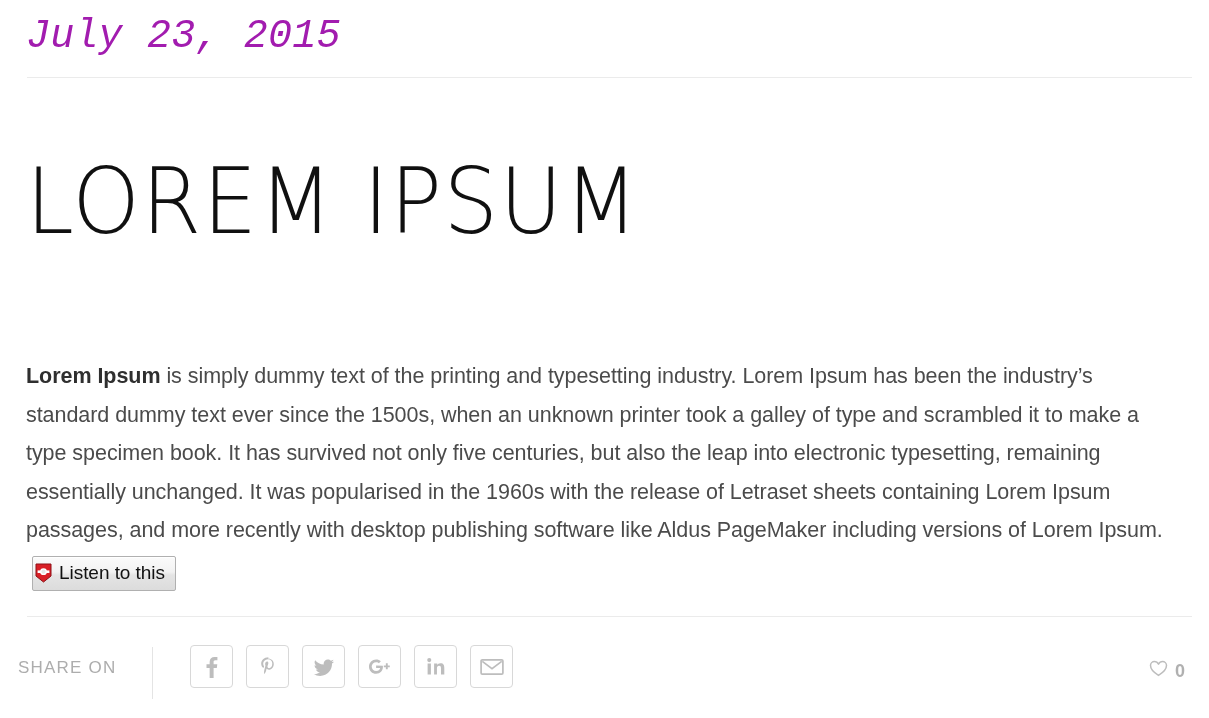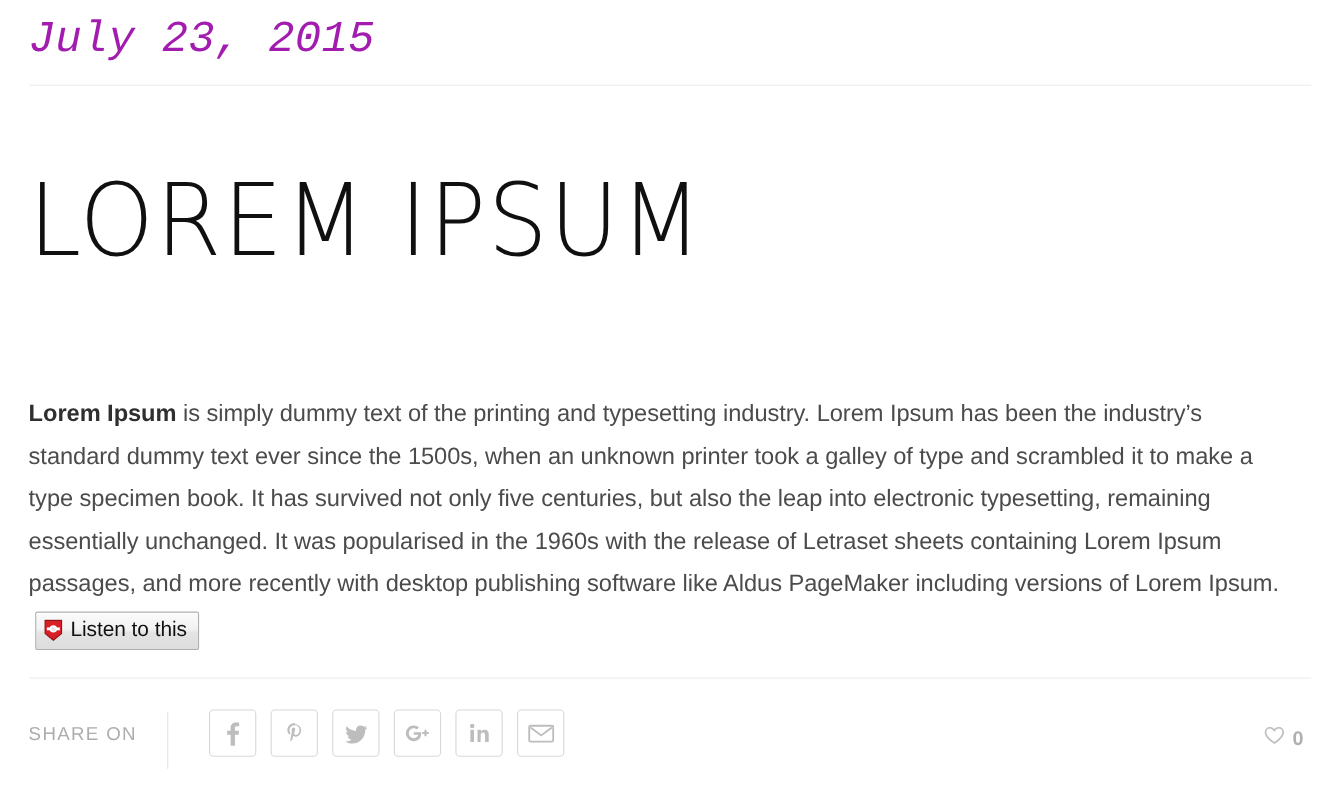"Listen to this" .listen-btn { padding: 3px 10px 4px 7px -> 3px 10px 4px 2px }
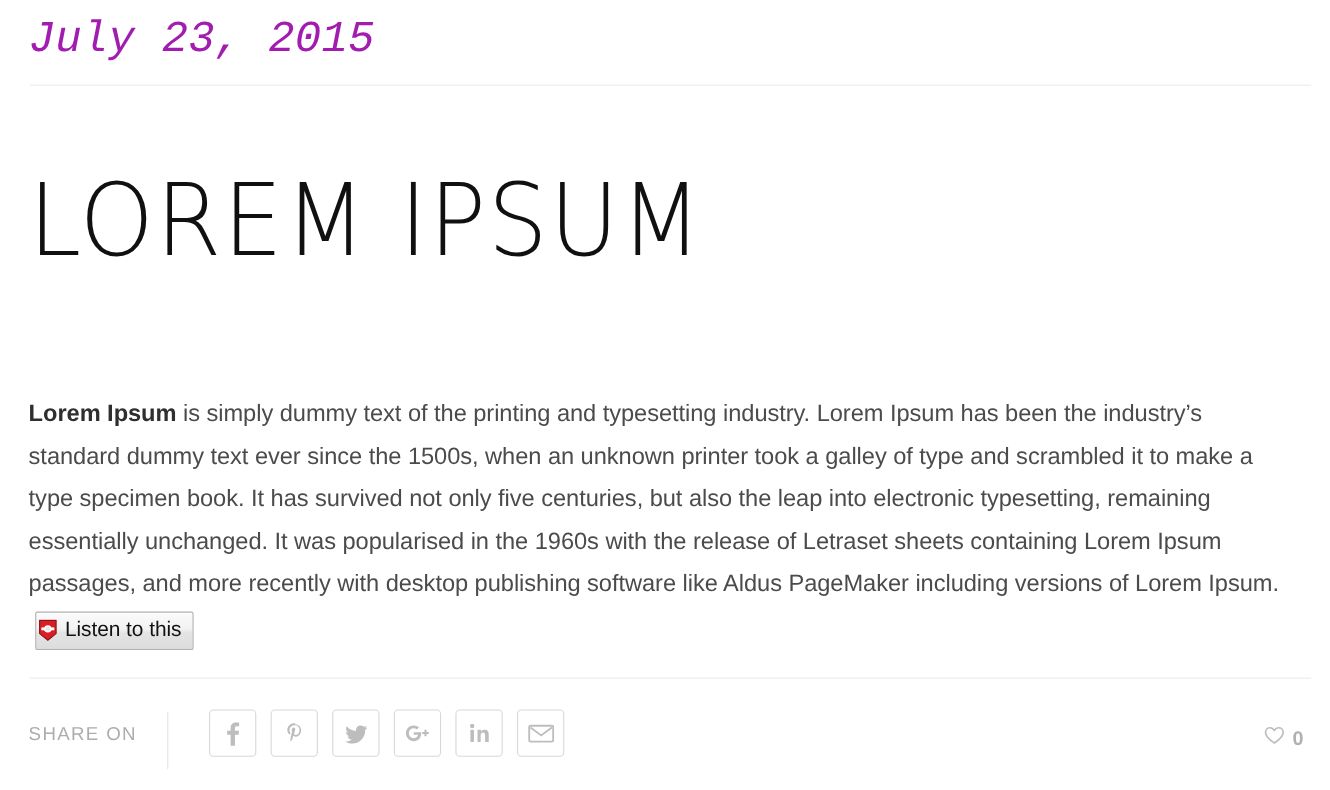"SHARE ON" .share-on { left: 26px -> 18px }
